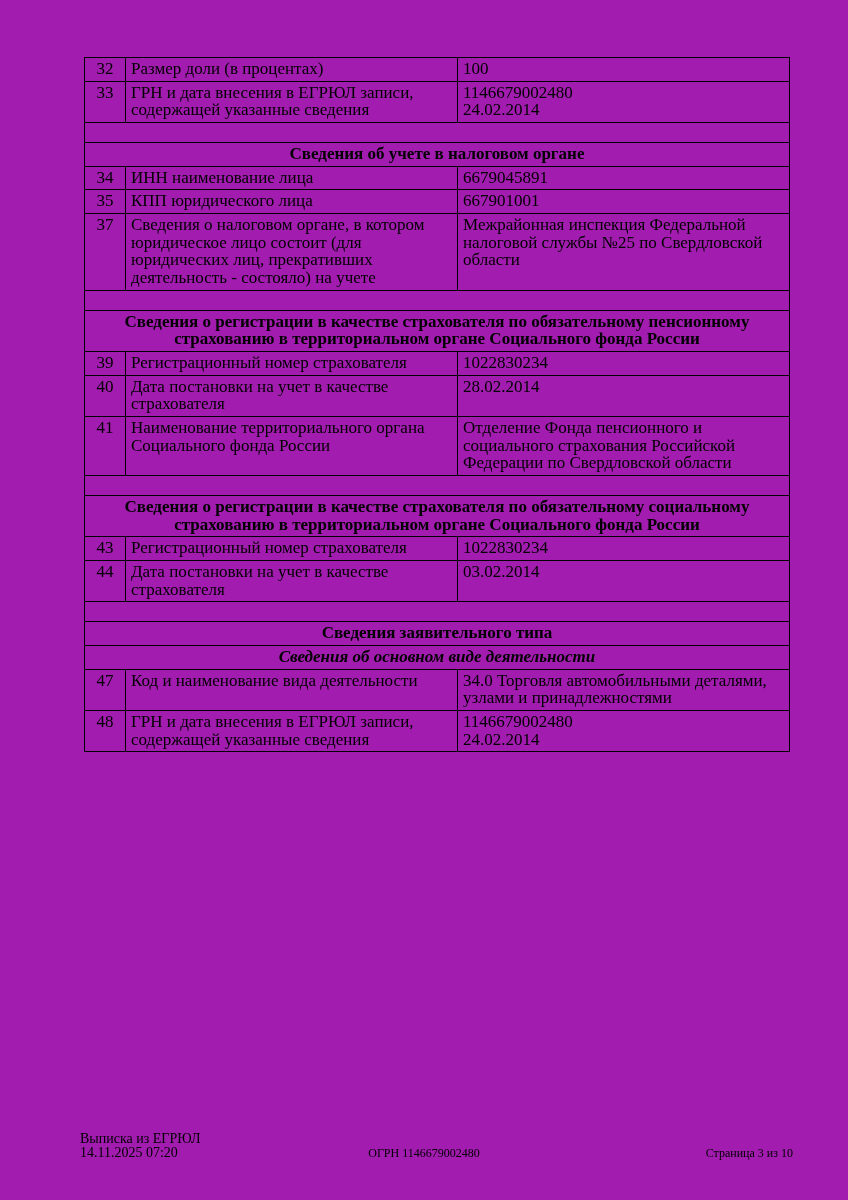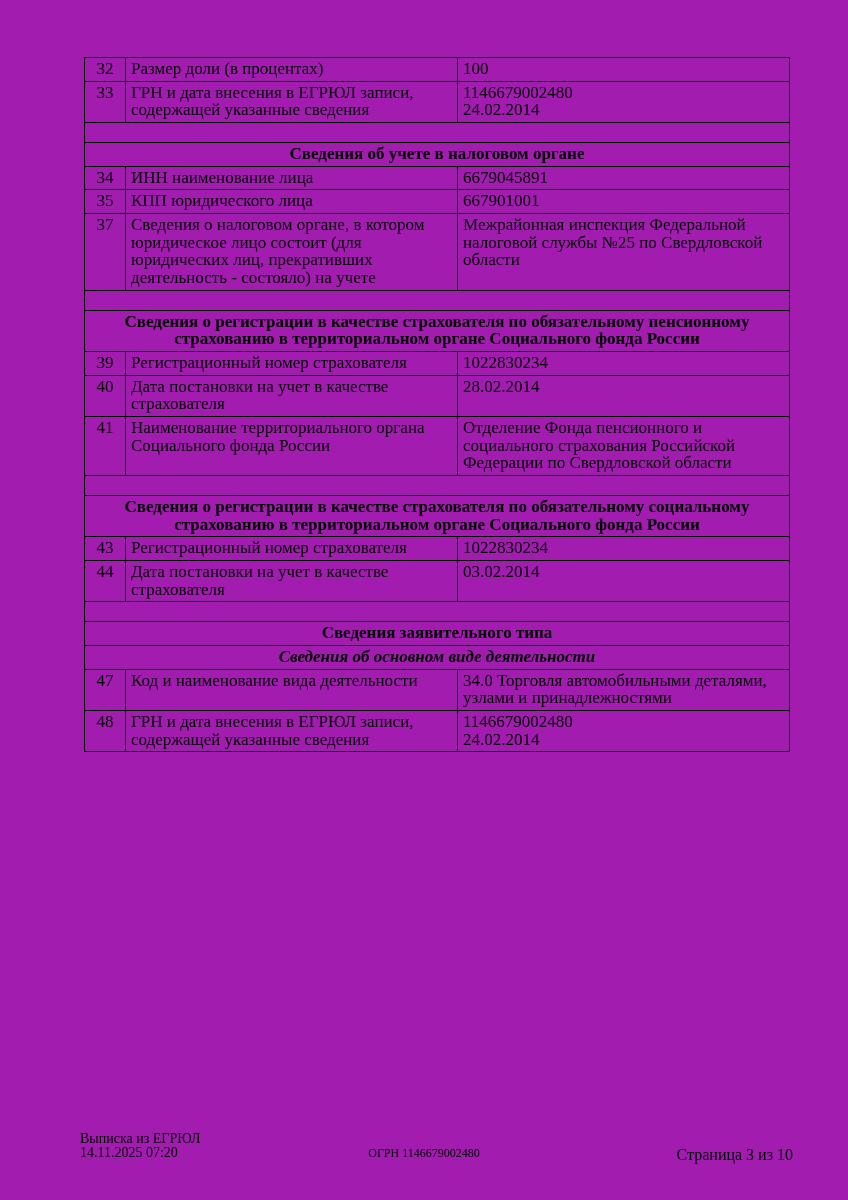"Страница 3 из 10" .footer-right { font-size: 16px -> 12px }
